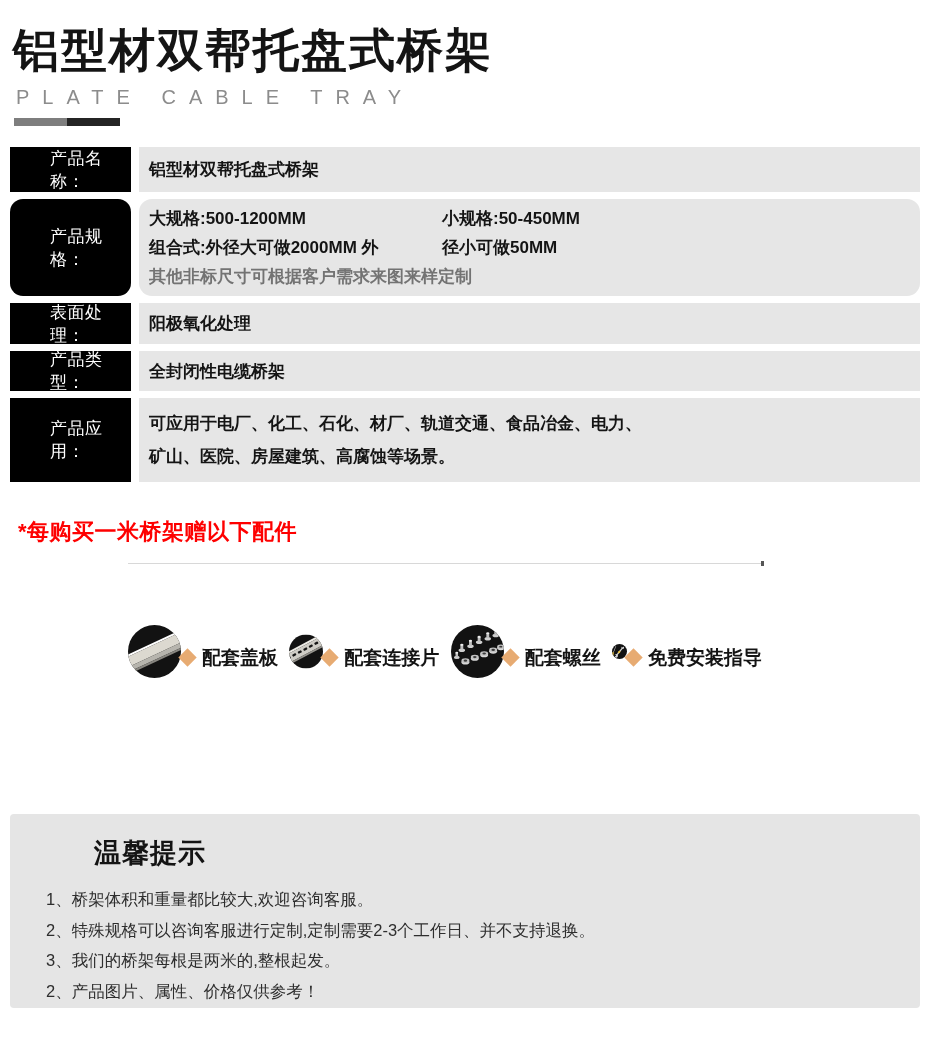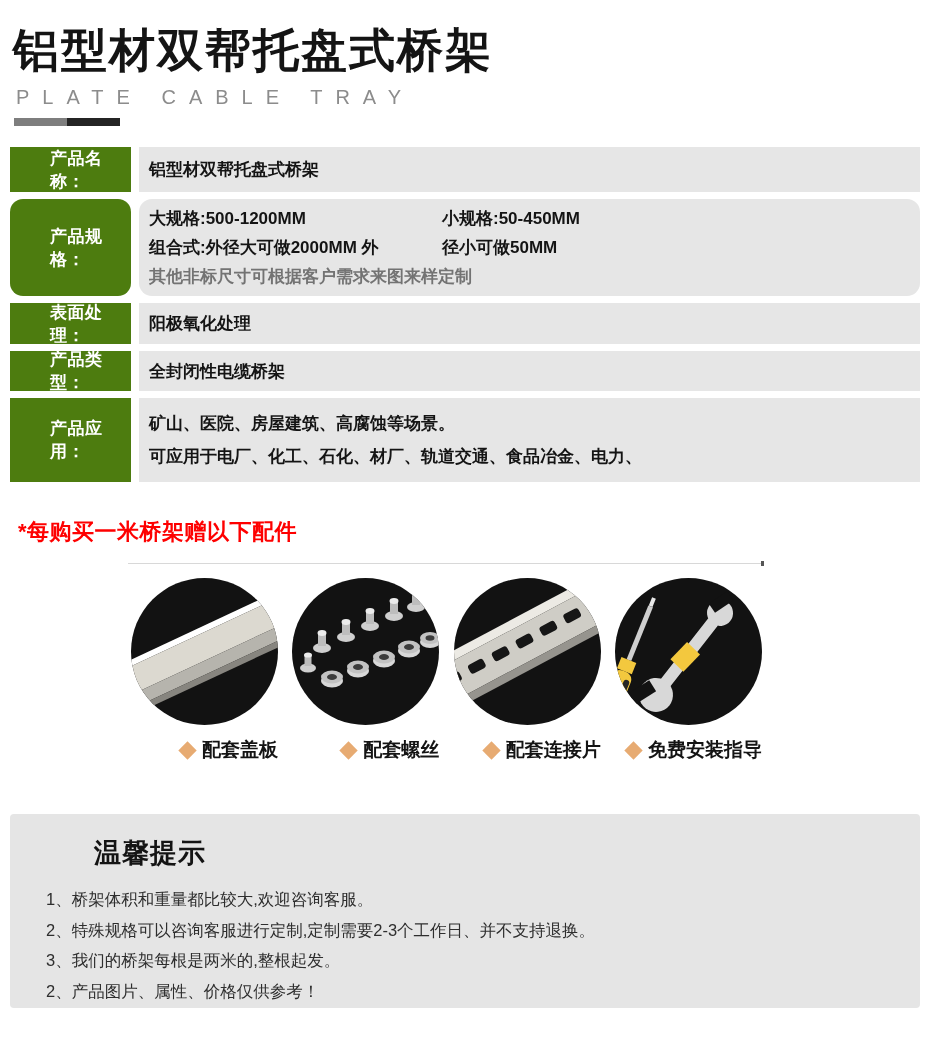"产品名称：" .row-label { background: #4d7c0f -> #000000; font-weight: 700 -> 400 }
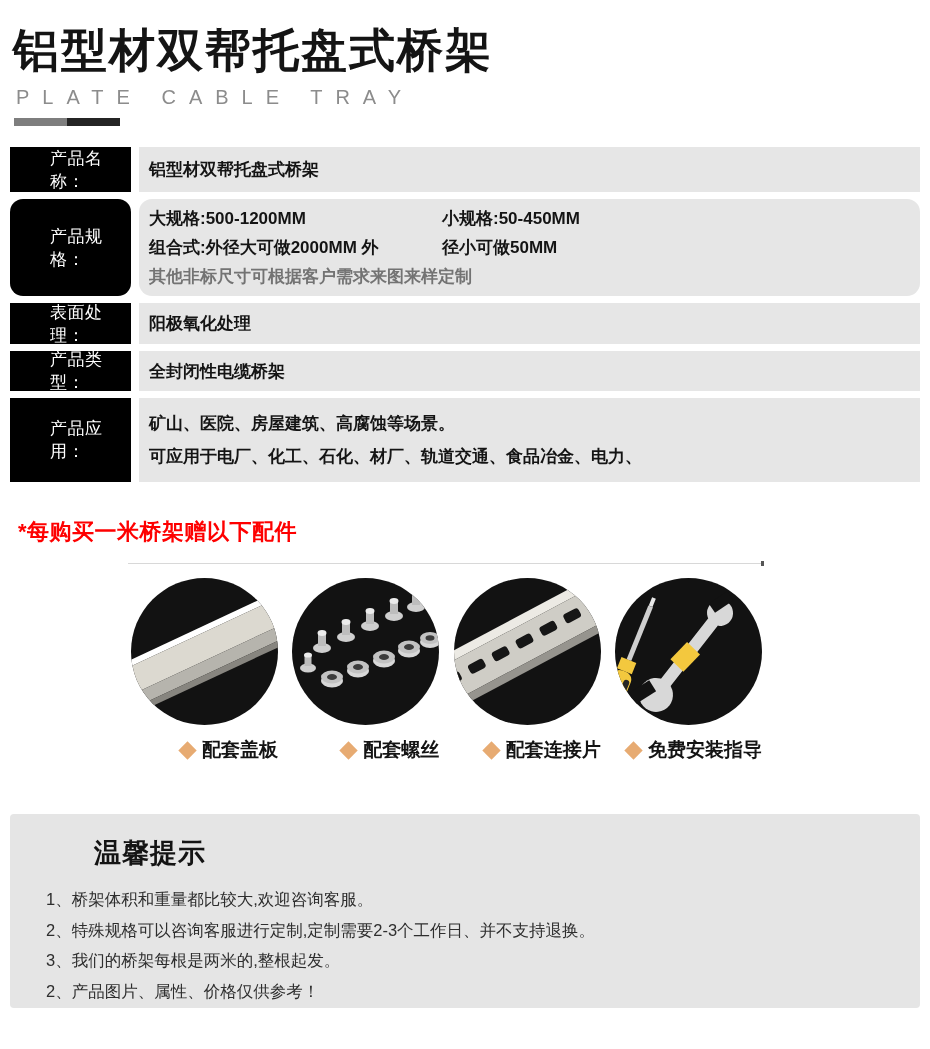"矿山、医院、房屋建筑、高腐蚀等场景。" div.use-line { order: before "可应用于电厂、化工、石化、材厂、轨道交通、食品冶金、电力、" -> after "可应用于电厂、化工、石化、材厂、轨道交通、食品冶金、电力、" }
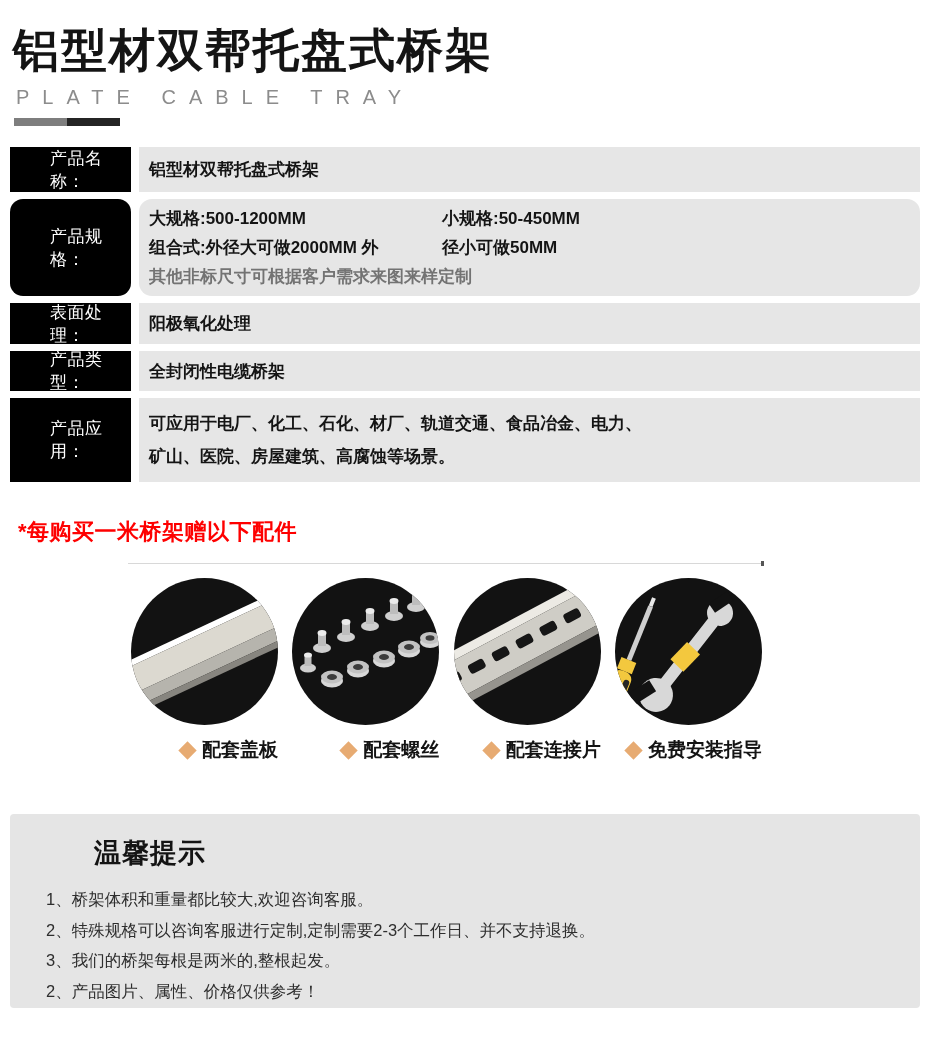"配套盖板" .acc-item { align-items: flex-end -> center; flex-direction: column -> none }
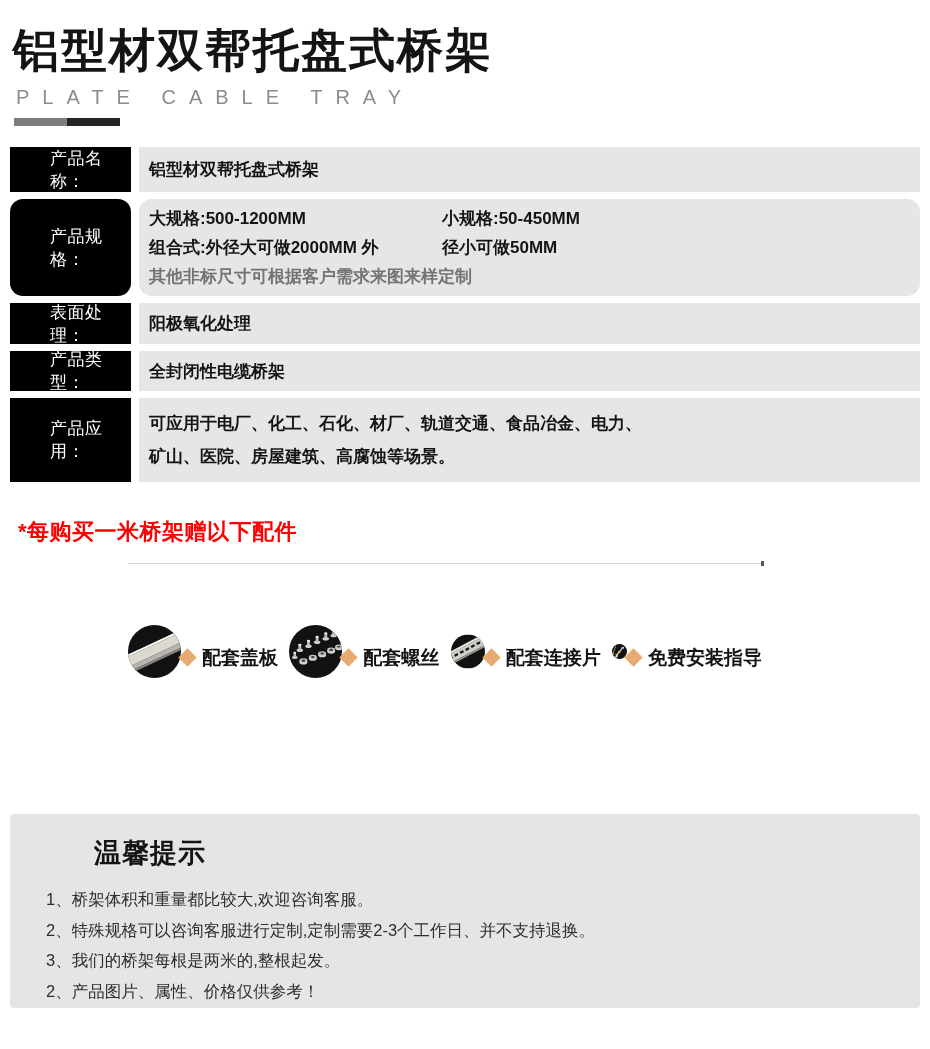"配套螺丝" div.acc-item { order: before "配套连接片" -> after "配套连接片" }
